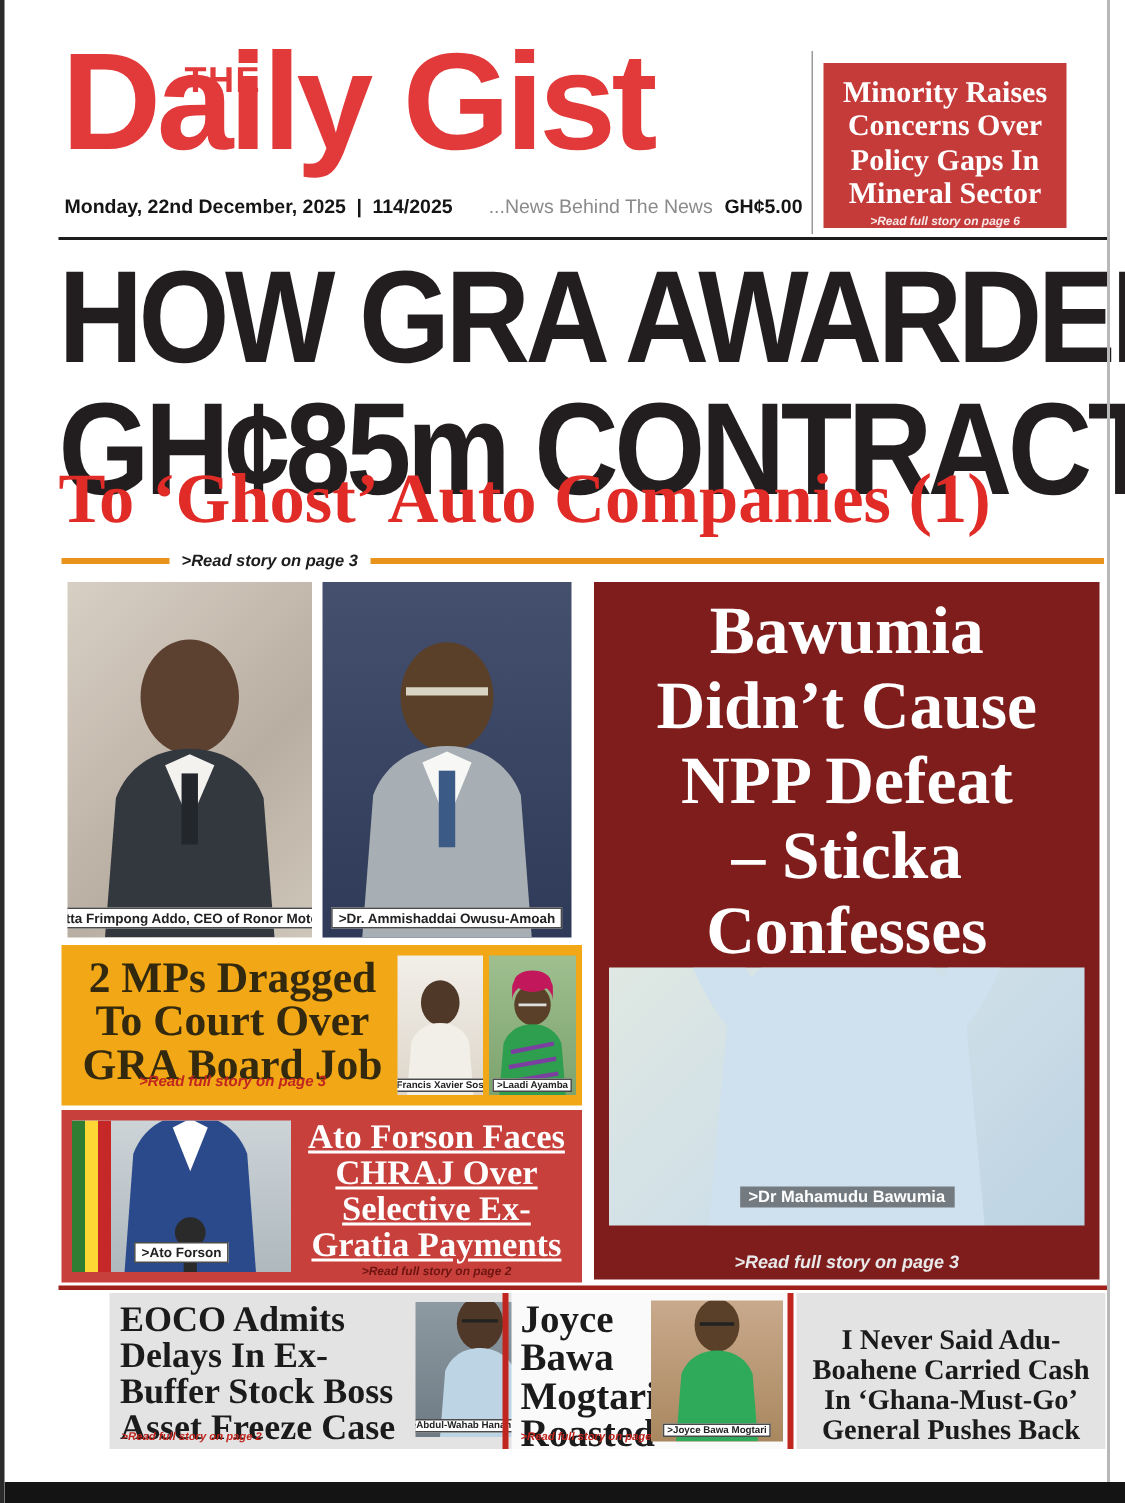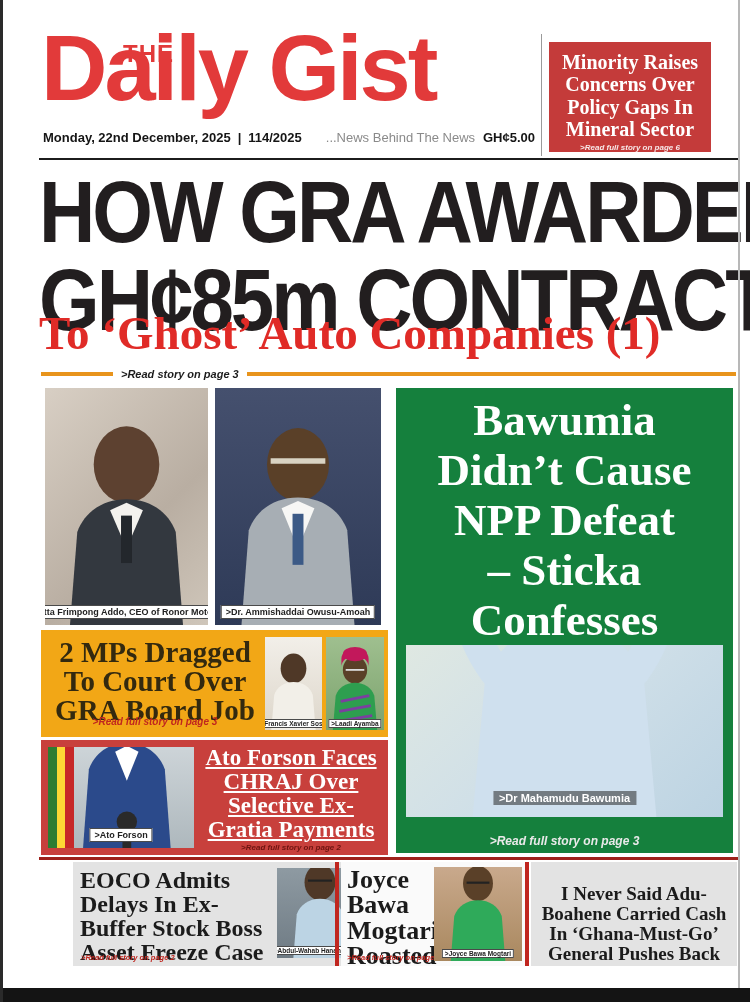"Bawumia" .bawumia-panel { background: #15803d -> #7f1d1d }
